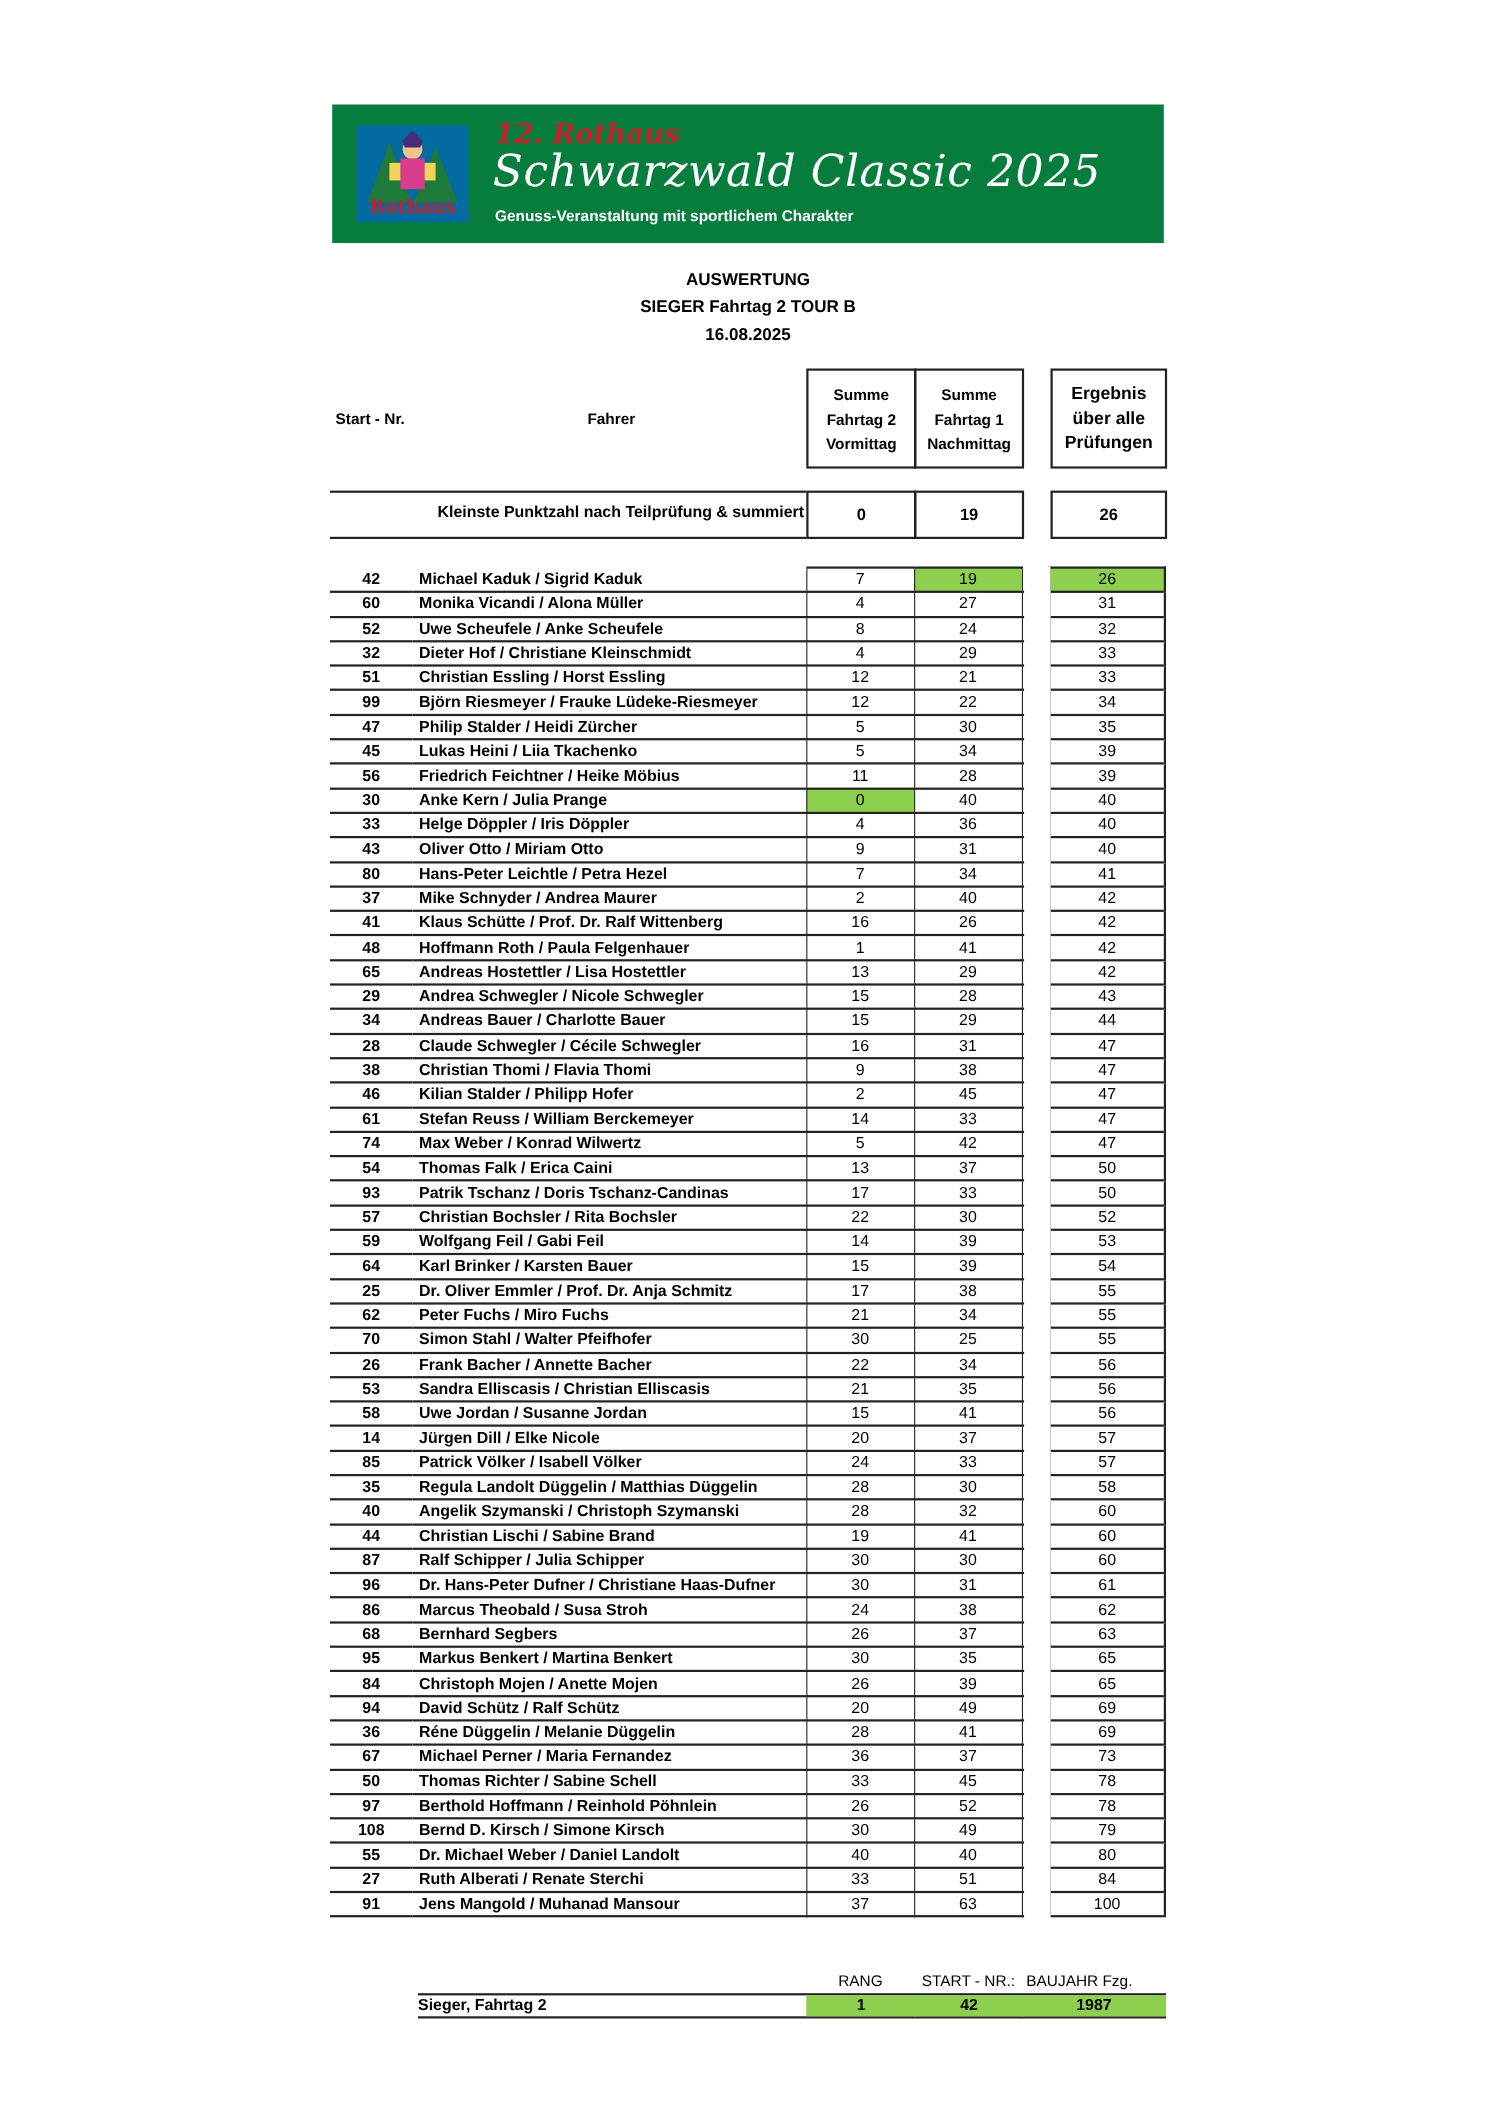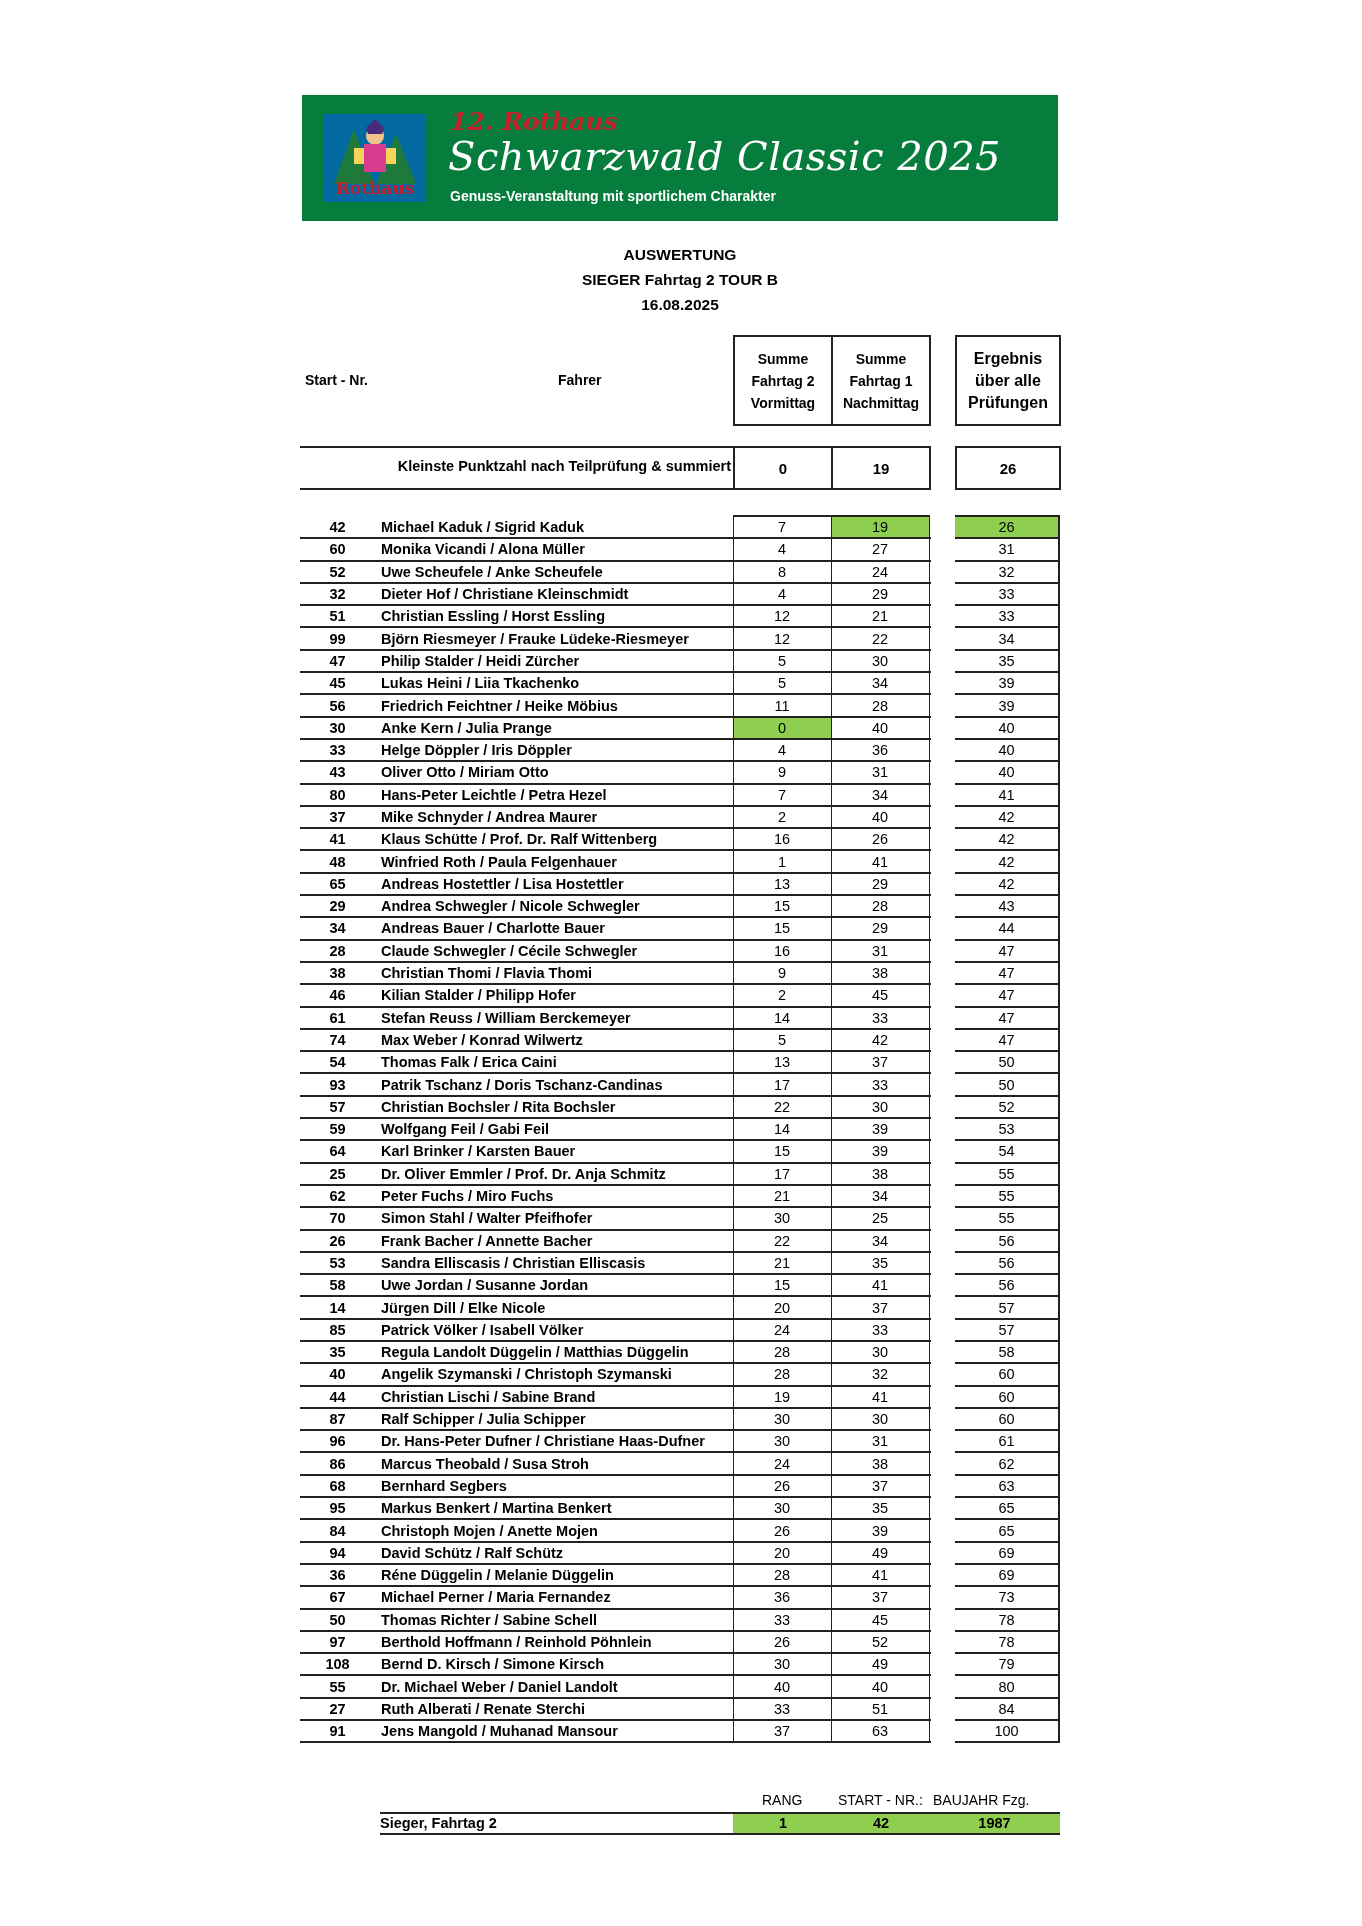"Fahrer" div.hdr-label { margin-left: 24px -> none }
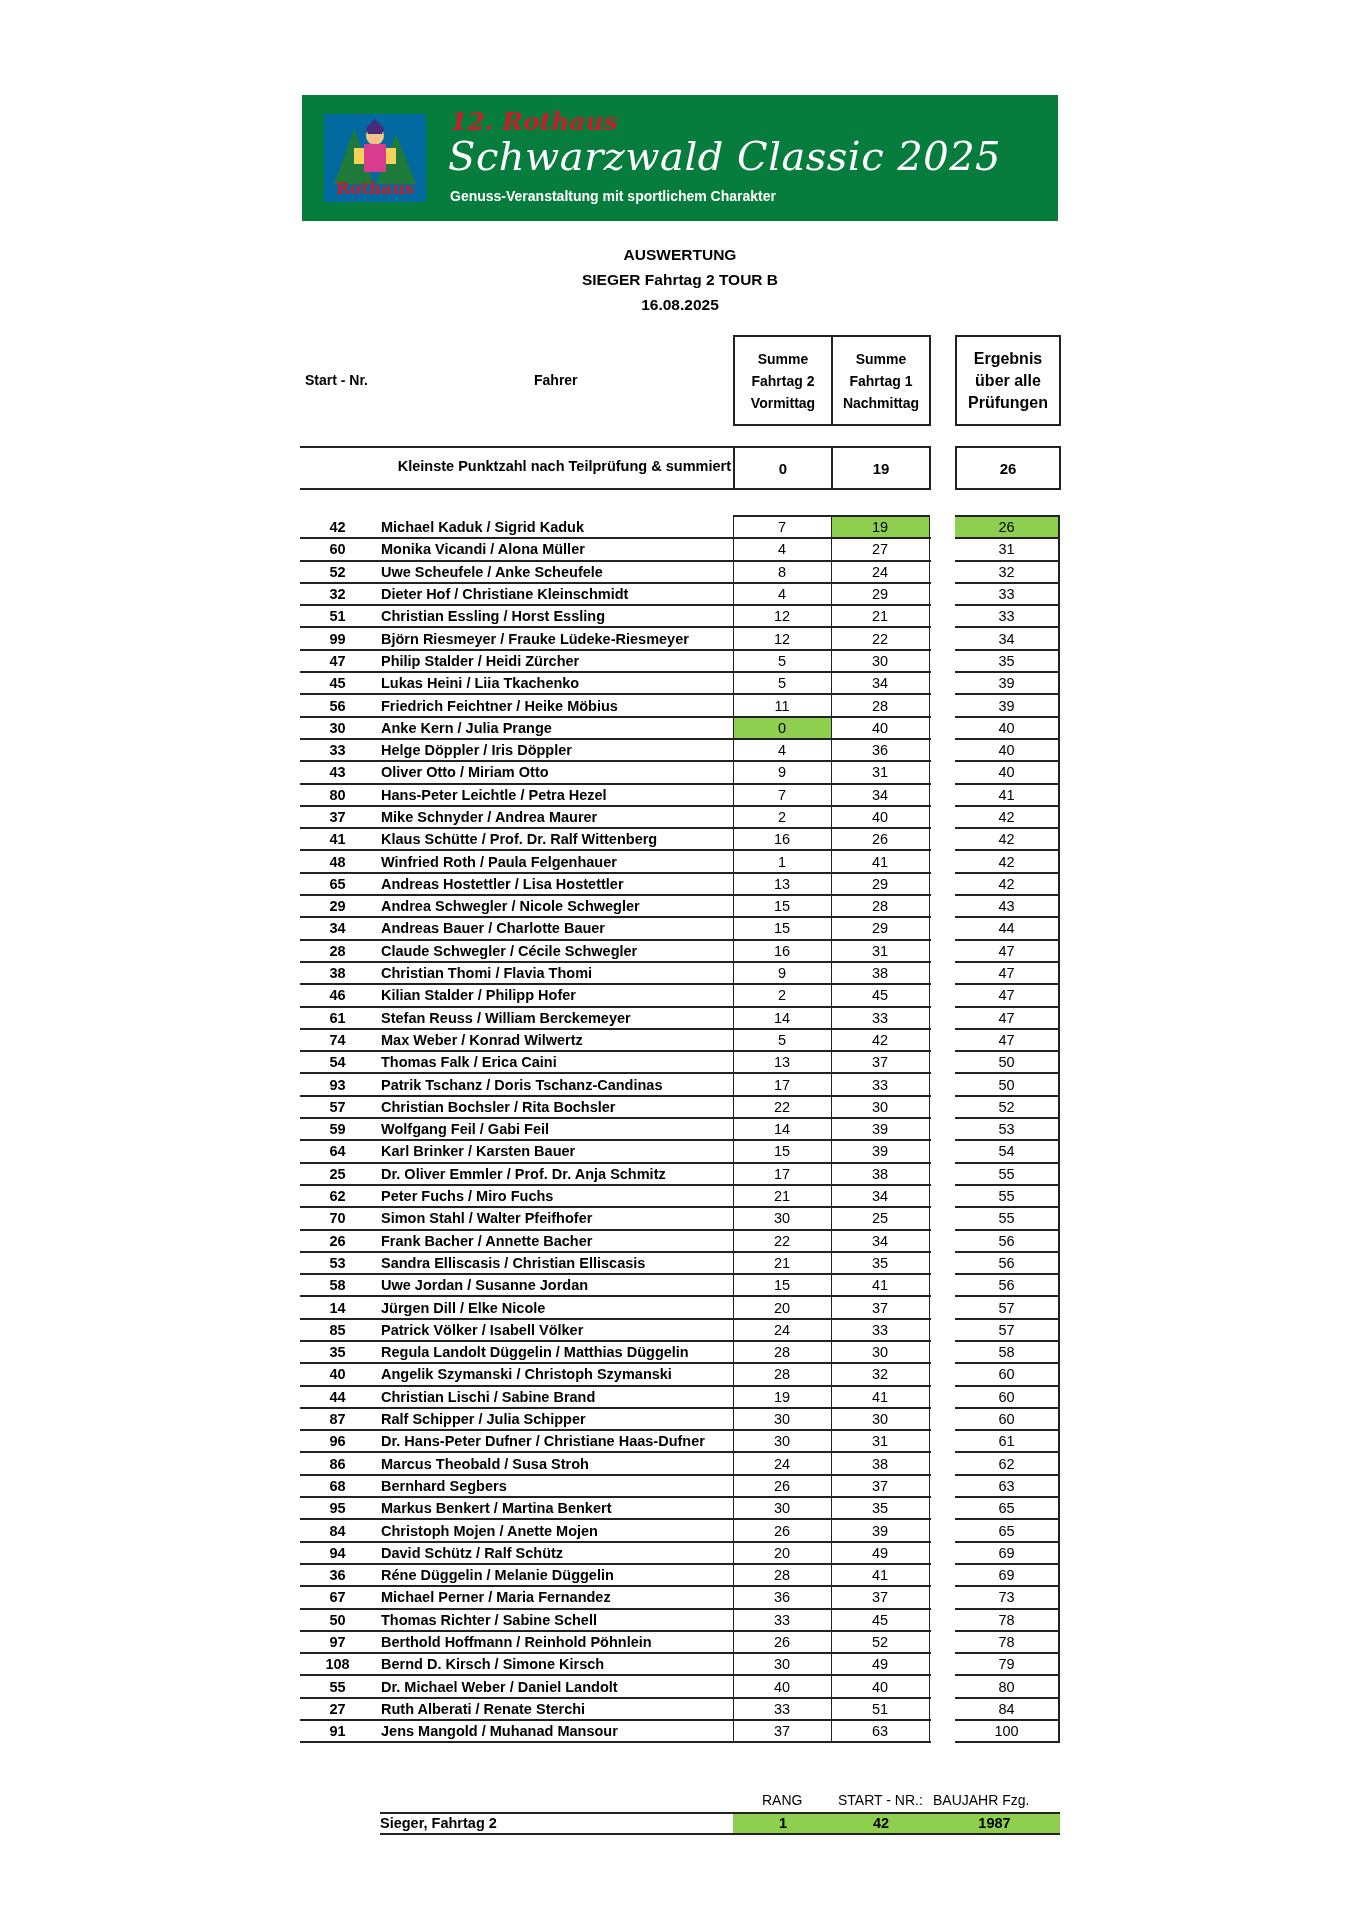"Winfried Roth / Paula Felgenhauer" td.c-name { text: Winfried -> Hoffmann }
